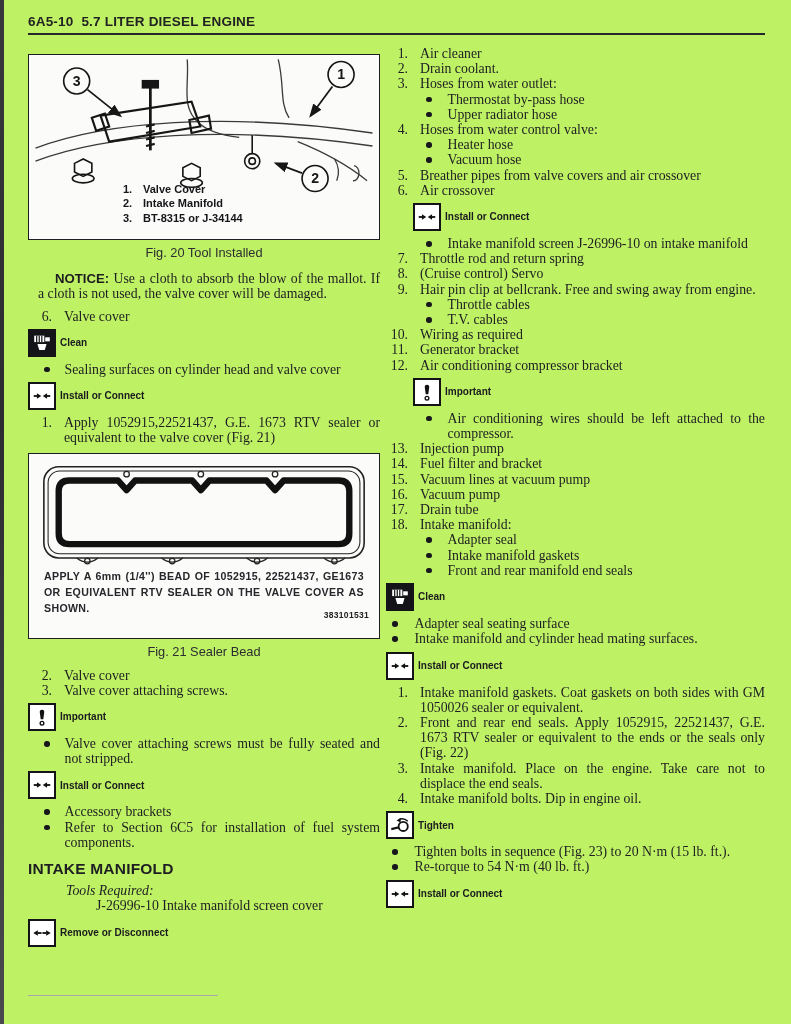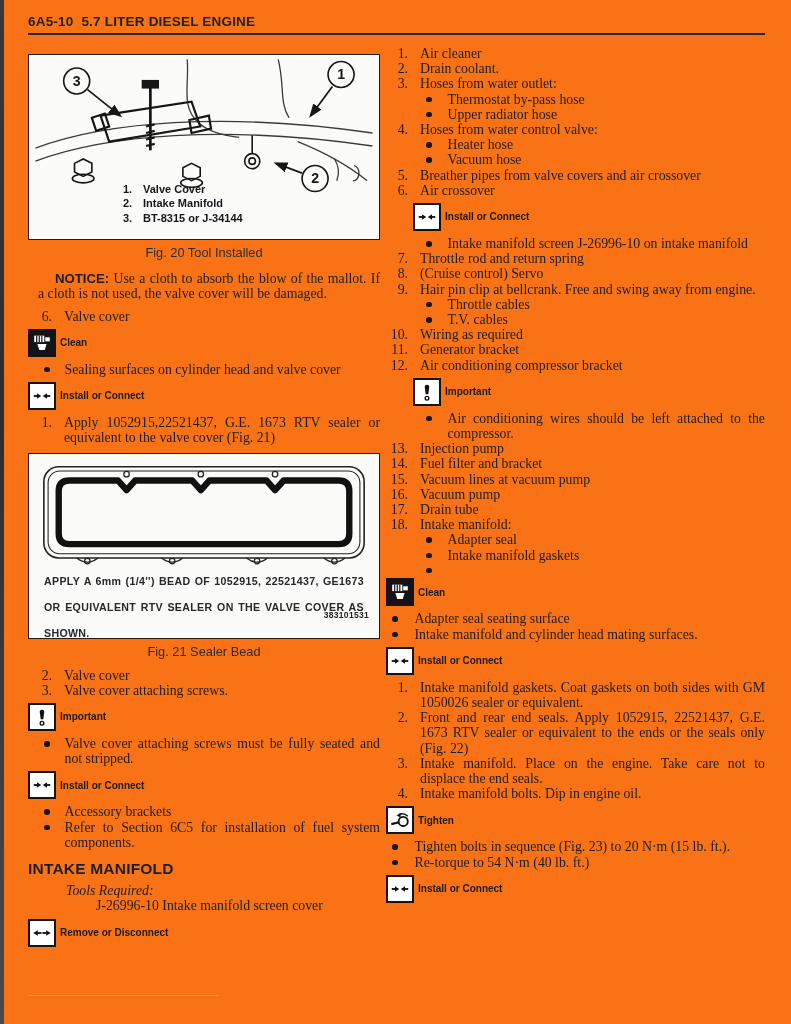"6A5-10 5.7 LITER DIESEL ENGINE" .page { background: #f97316 -> #bef264 }
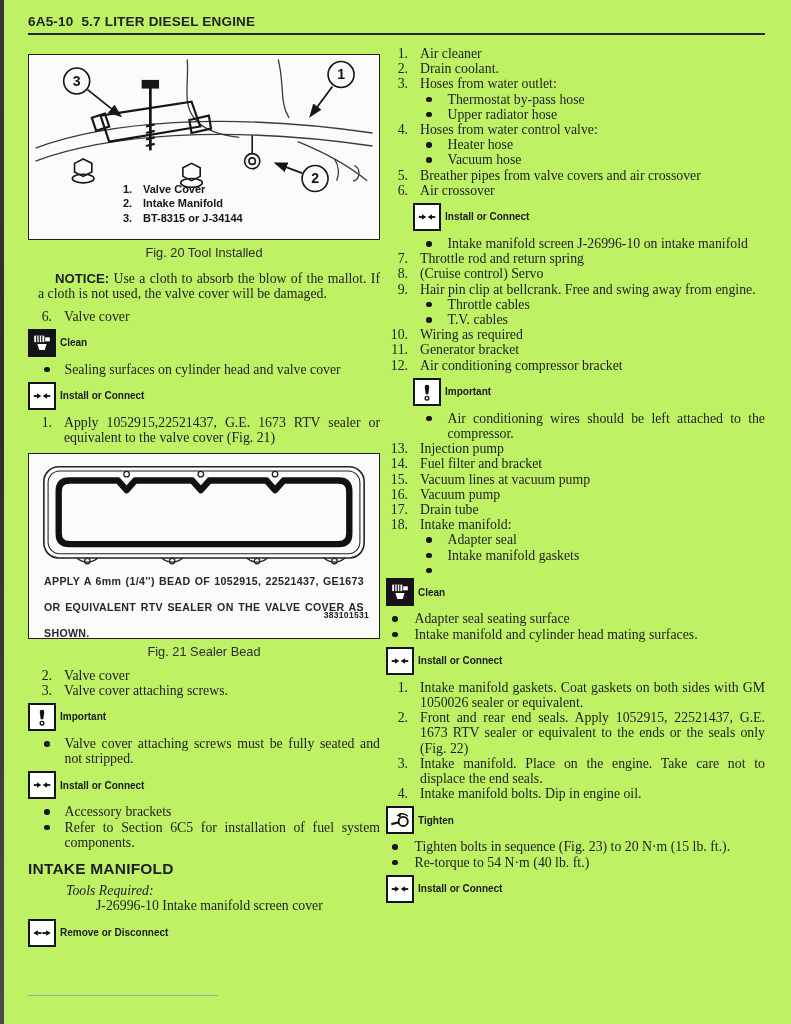"APPLY A 6mm (1/4'') BEAD" .f21-note { line-height: 26px -> 16px }
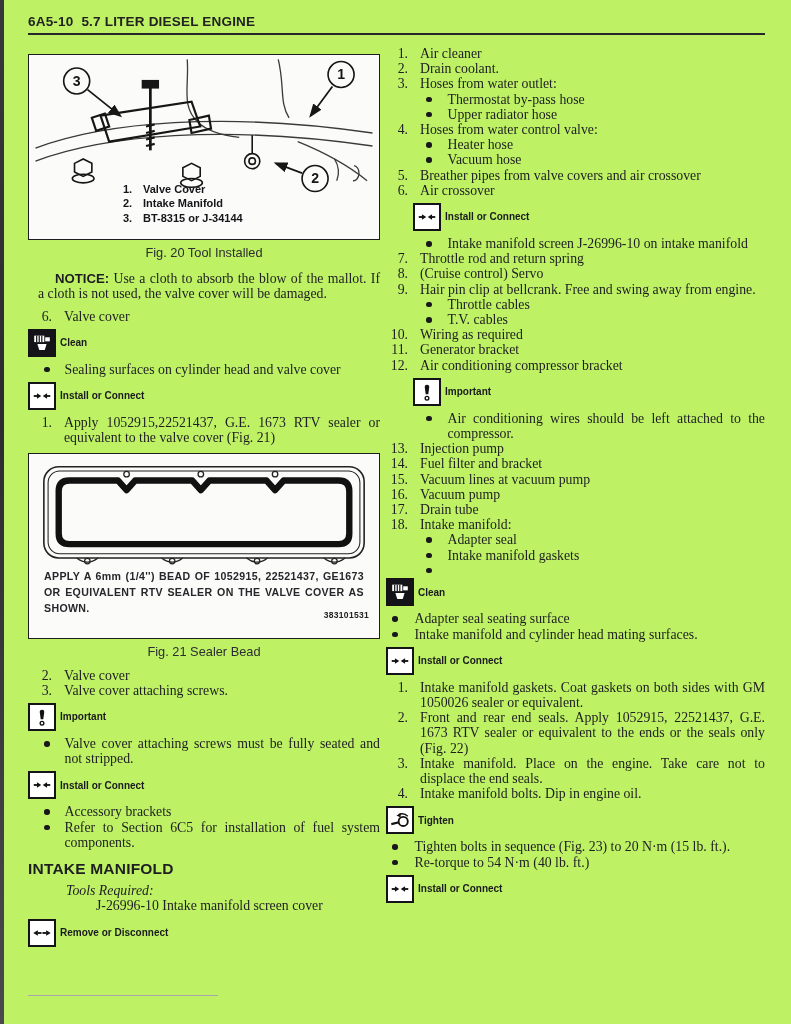"Front and rear manifold end" div.itext { html: none -> <div>Front and rear manifold end seals</div> }
